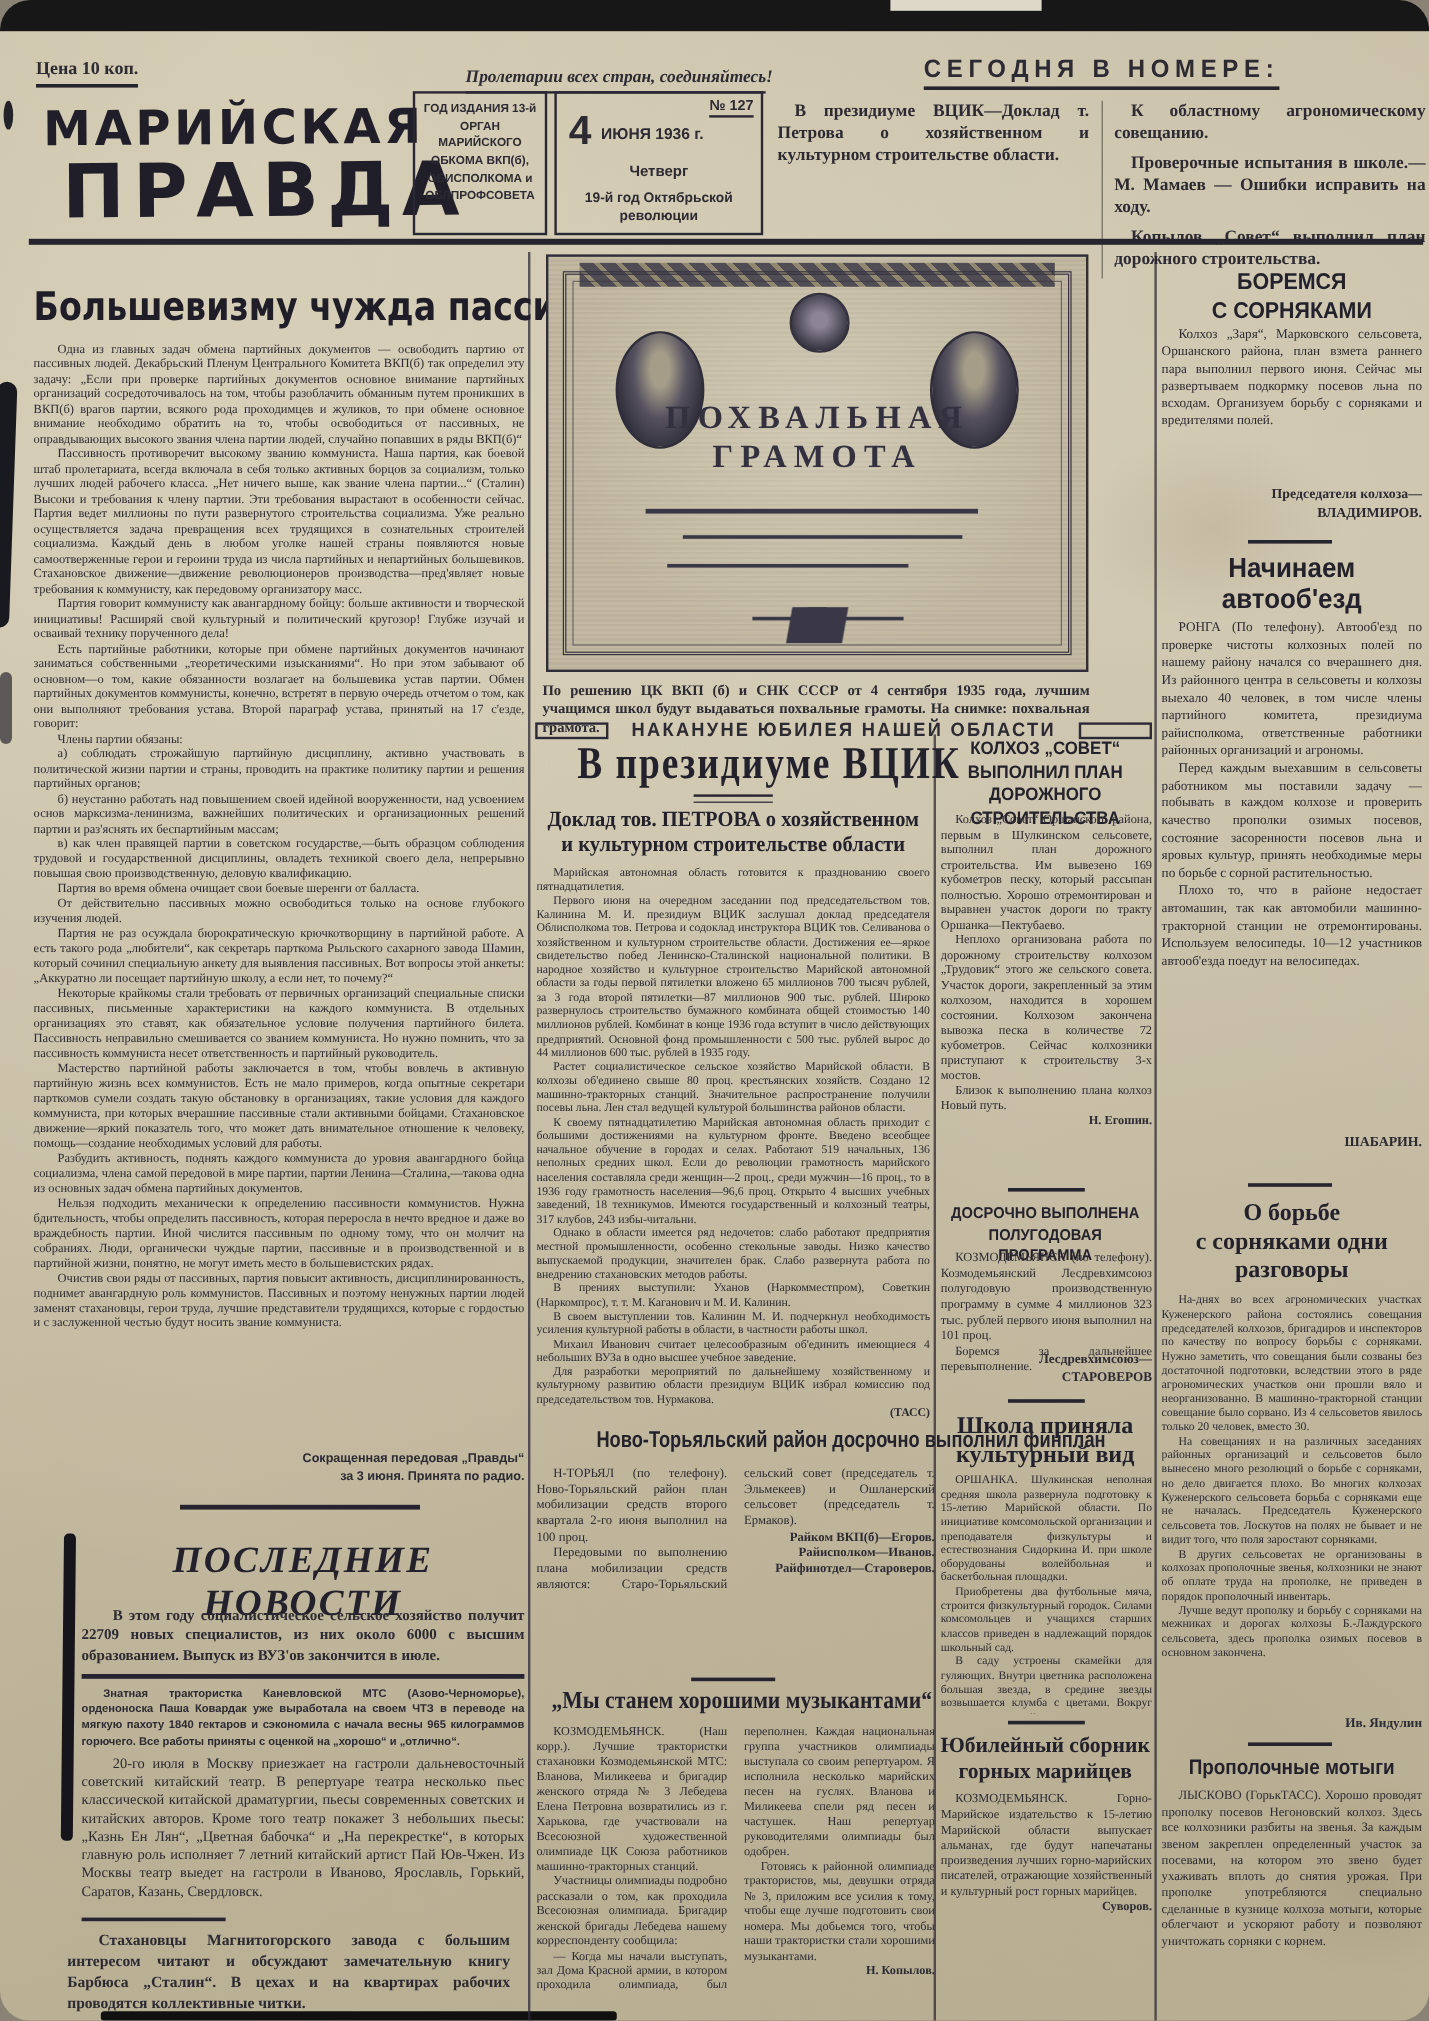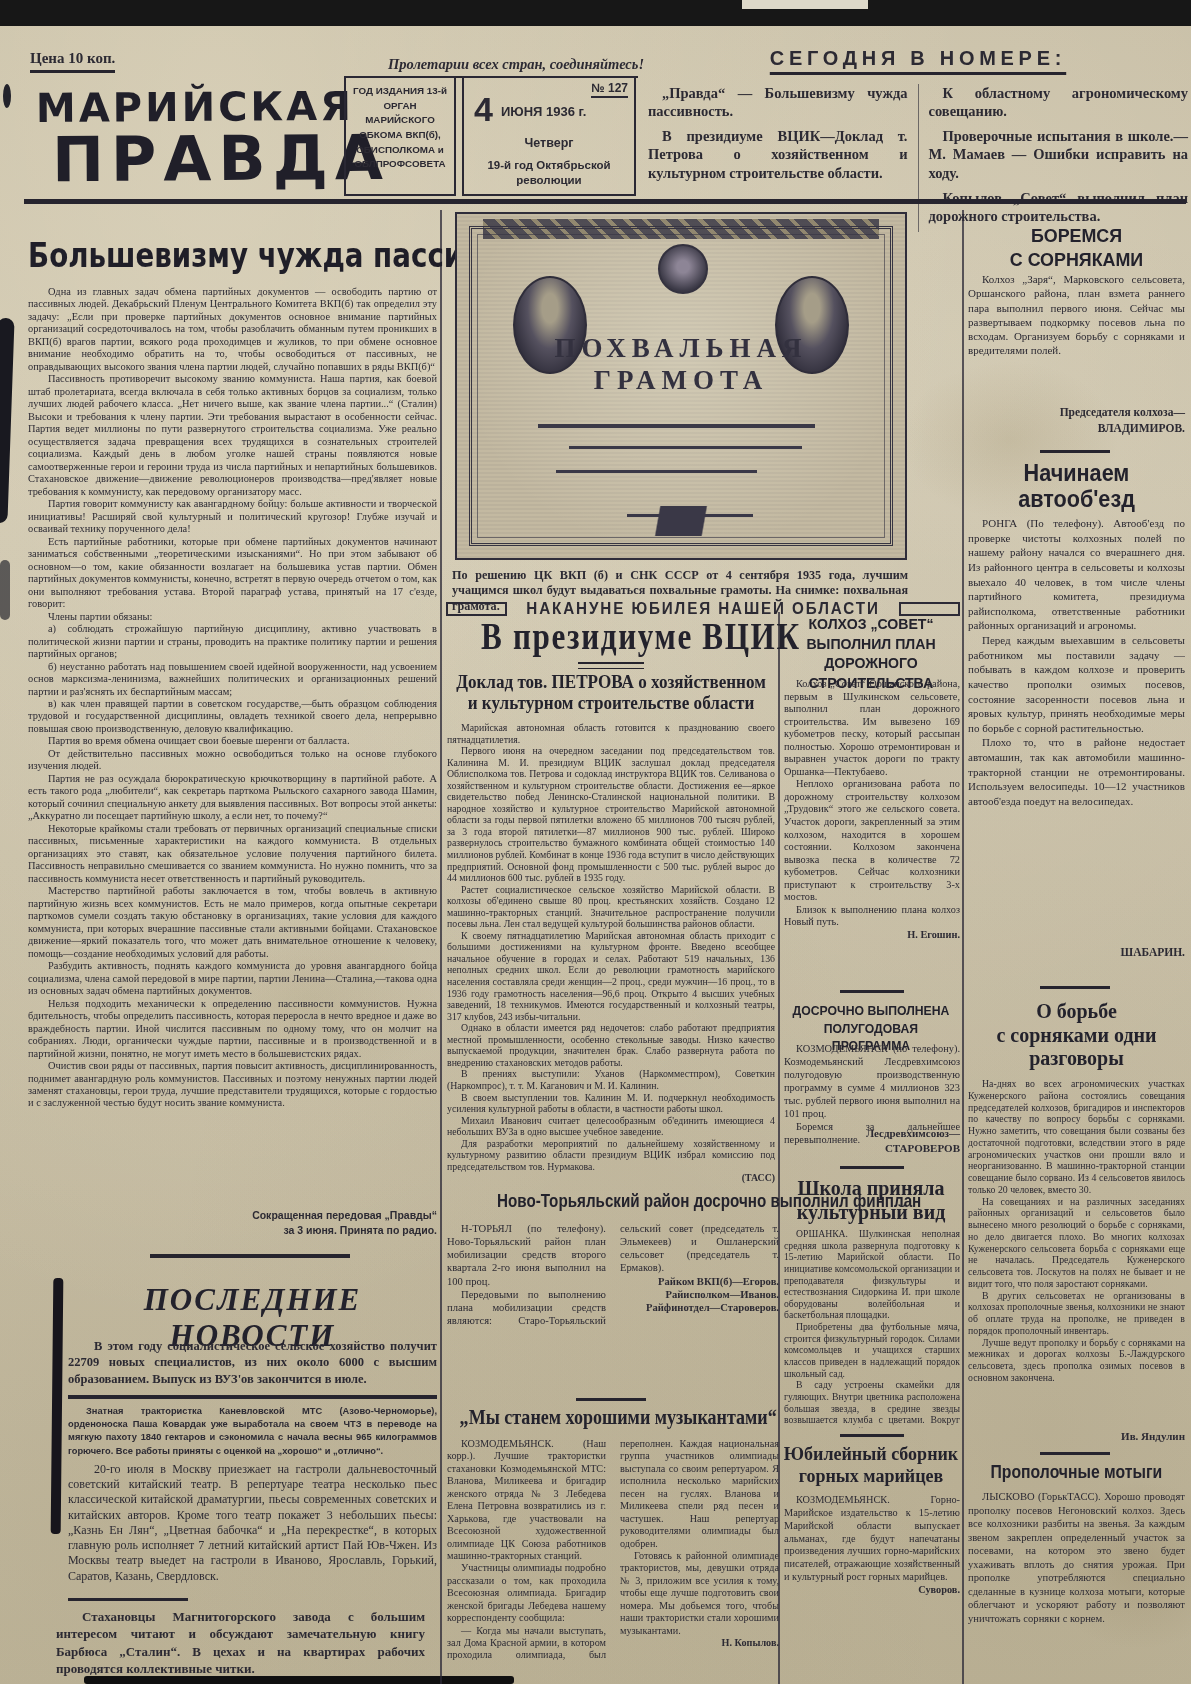"Цена 10 коп." #page { border-radius: none -> 25px }
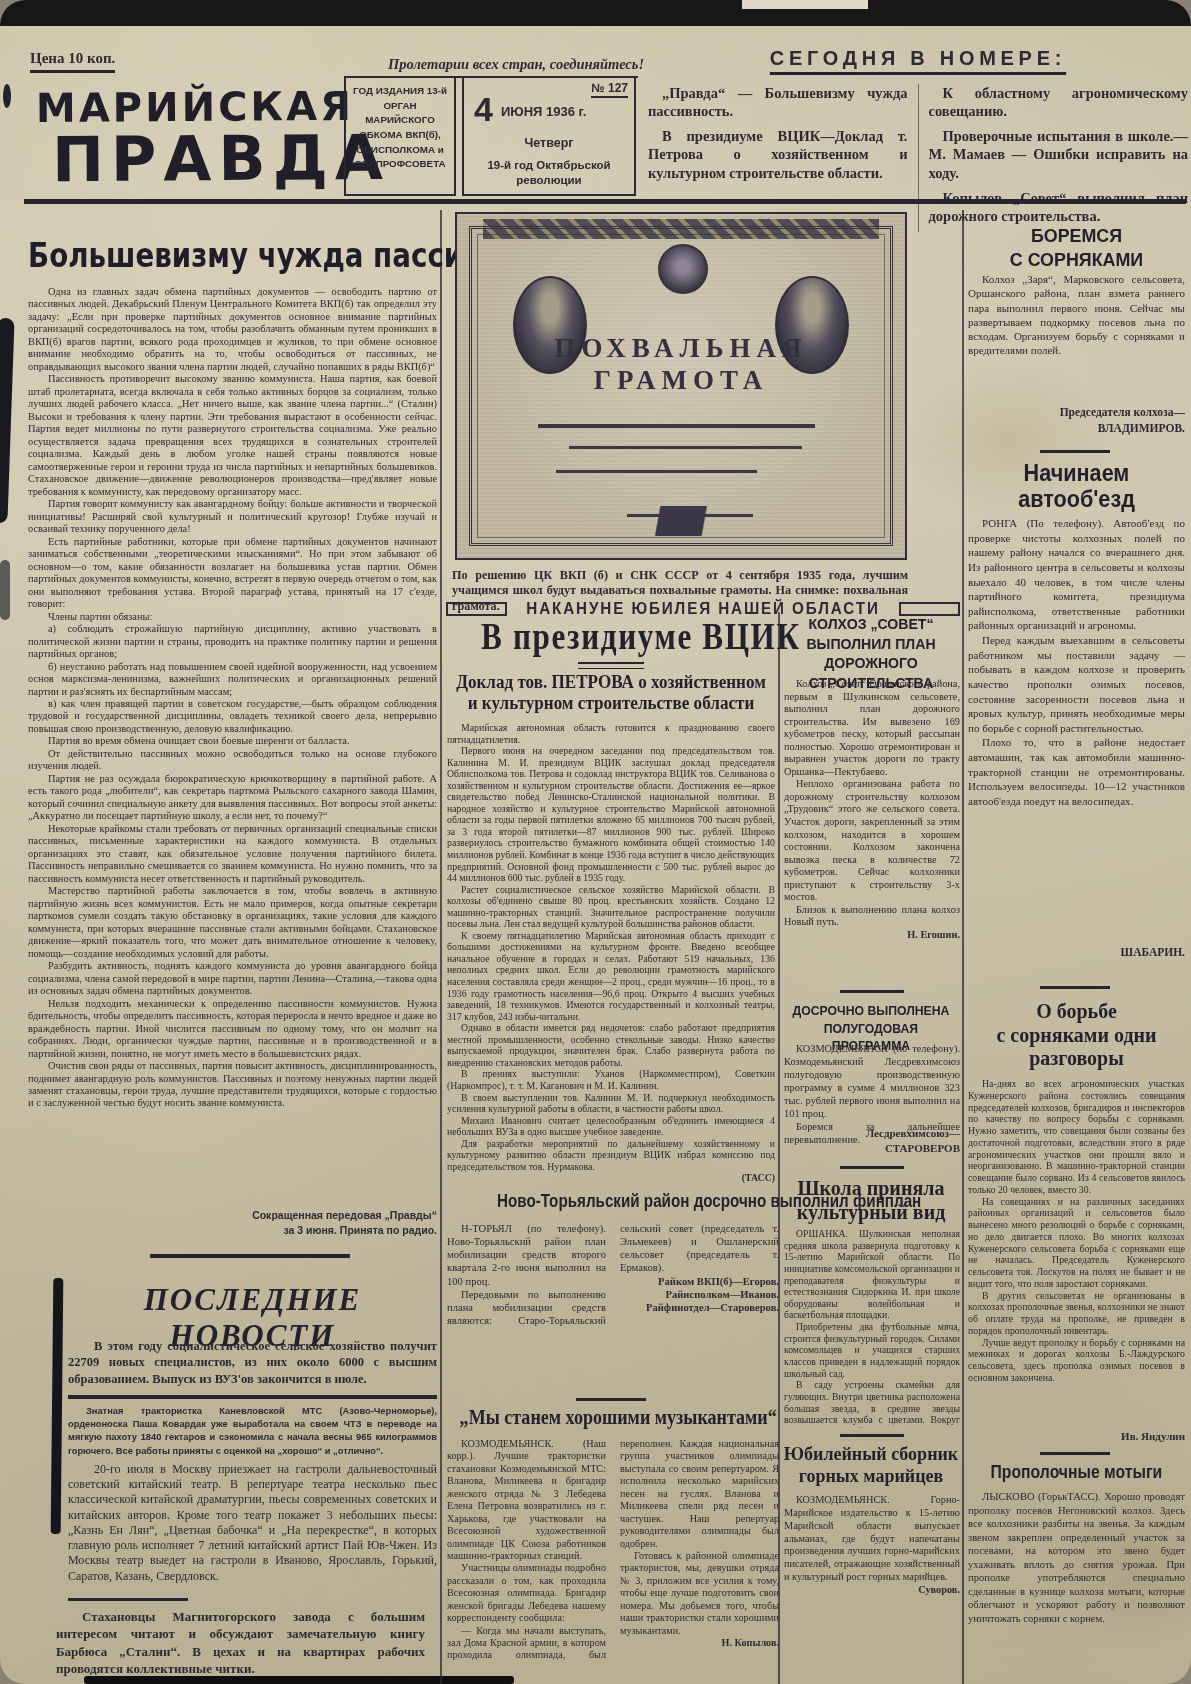"„Правда“ — Большевизму чужда" p { html: <p>„Правда“ — Большевизму чужда пассивность.</p> -> none }
